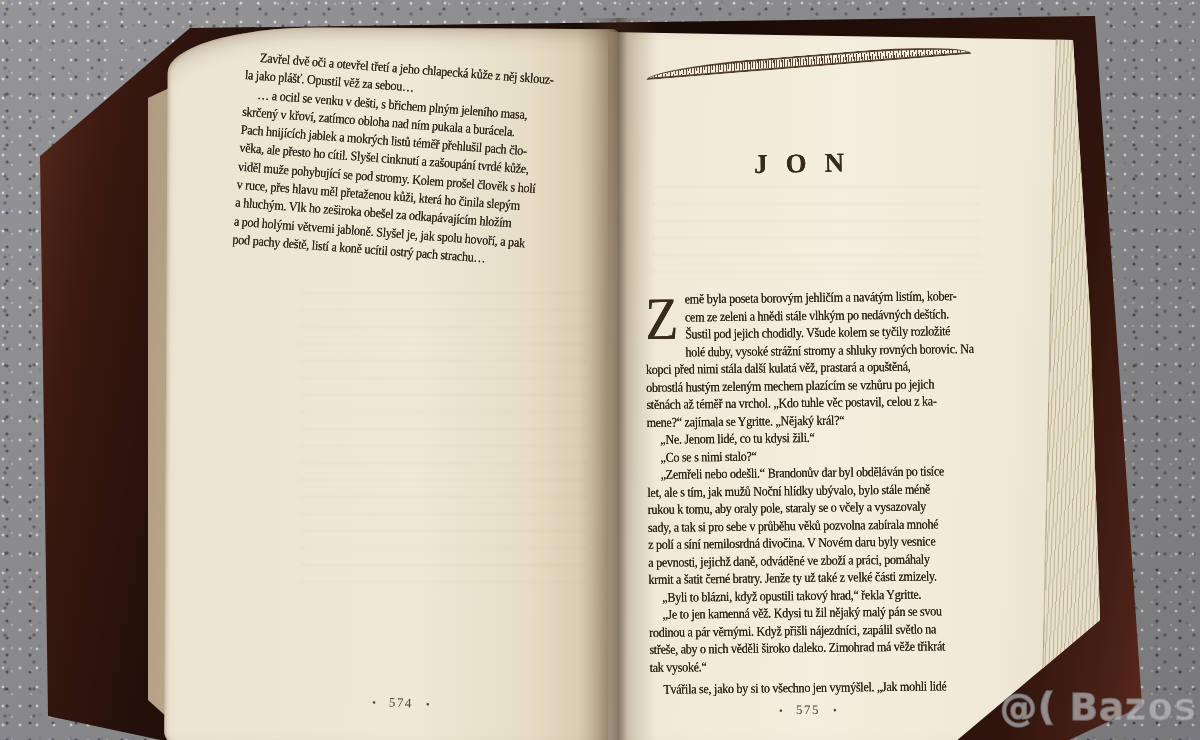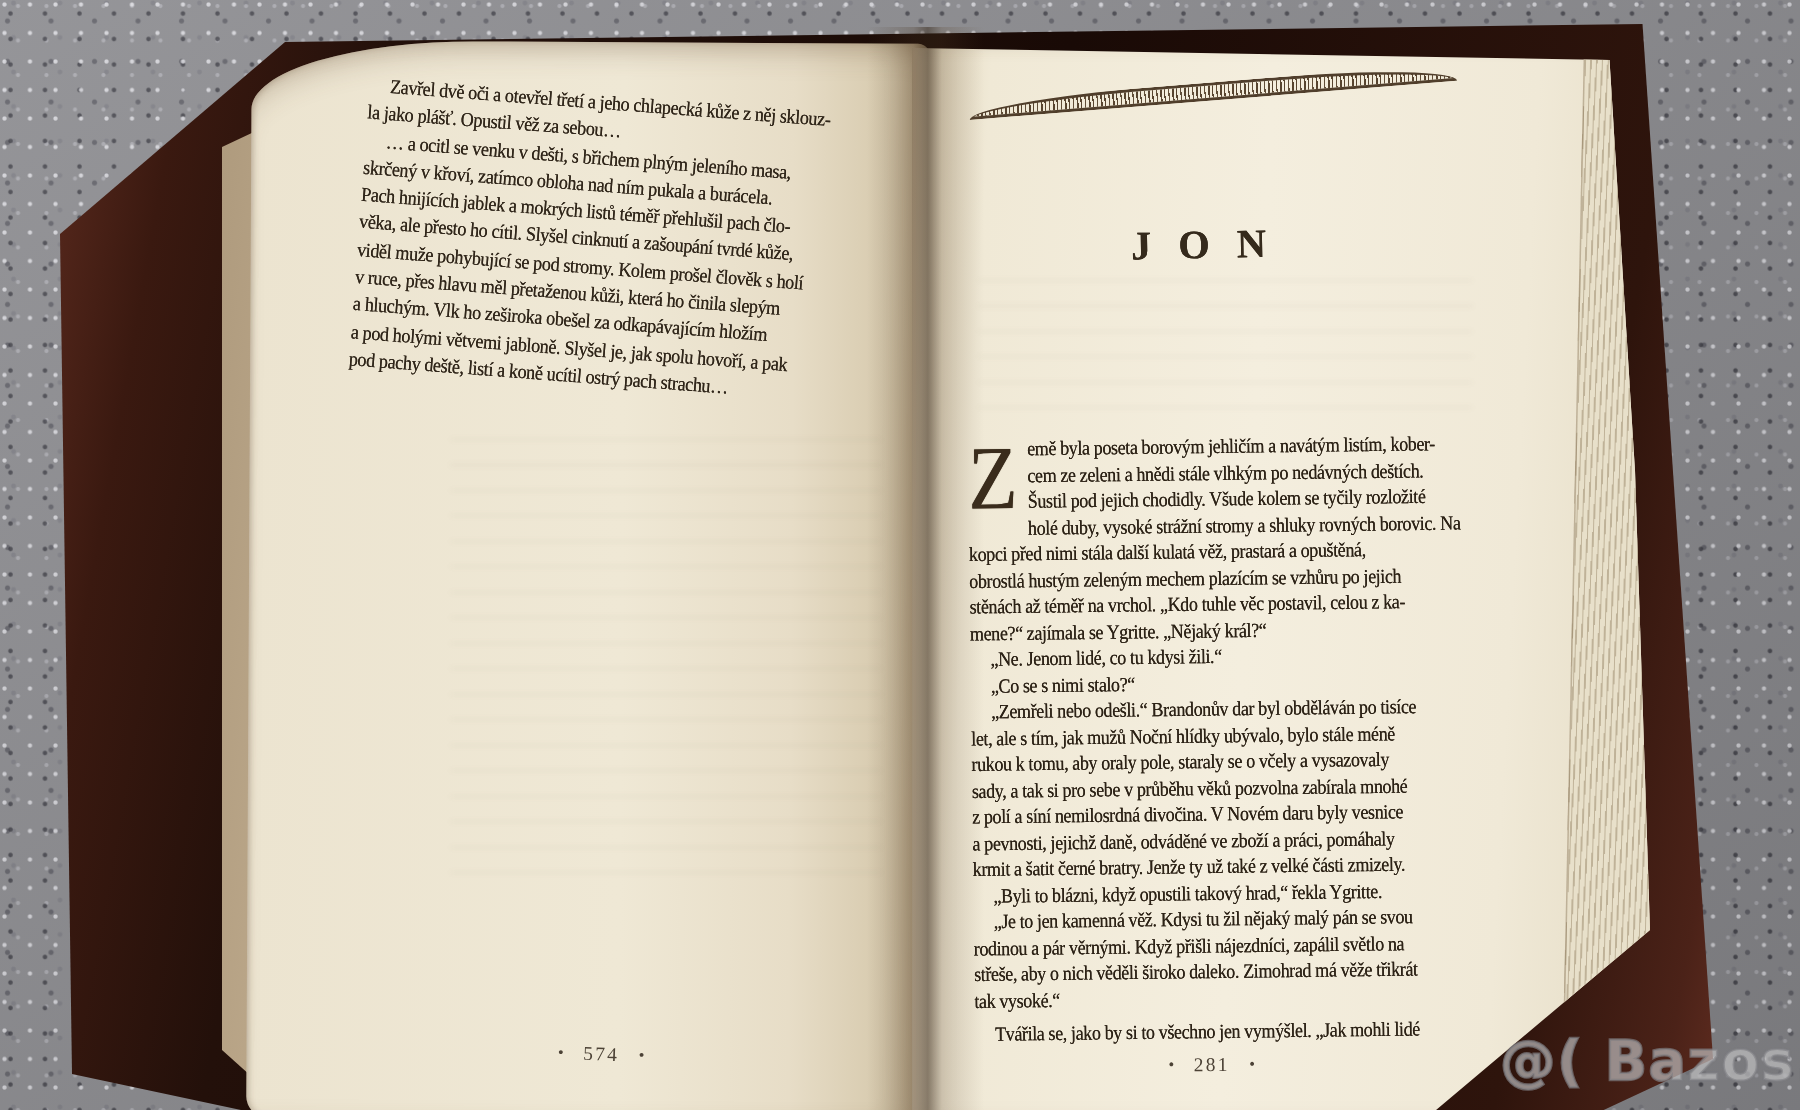"281" span.n { text: 281 -> 575 }
